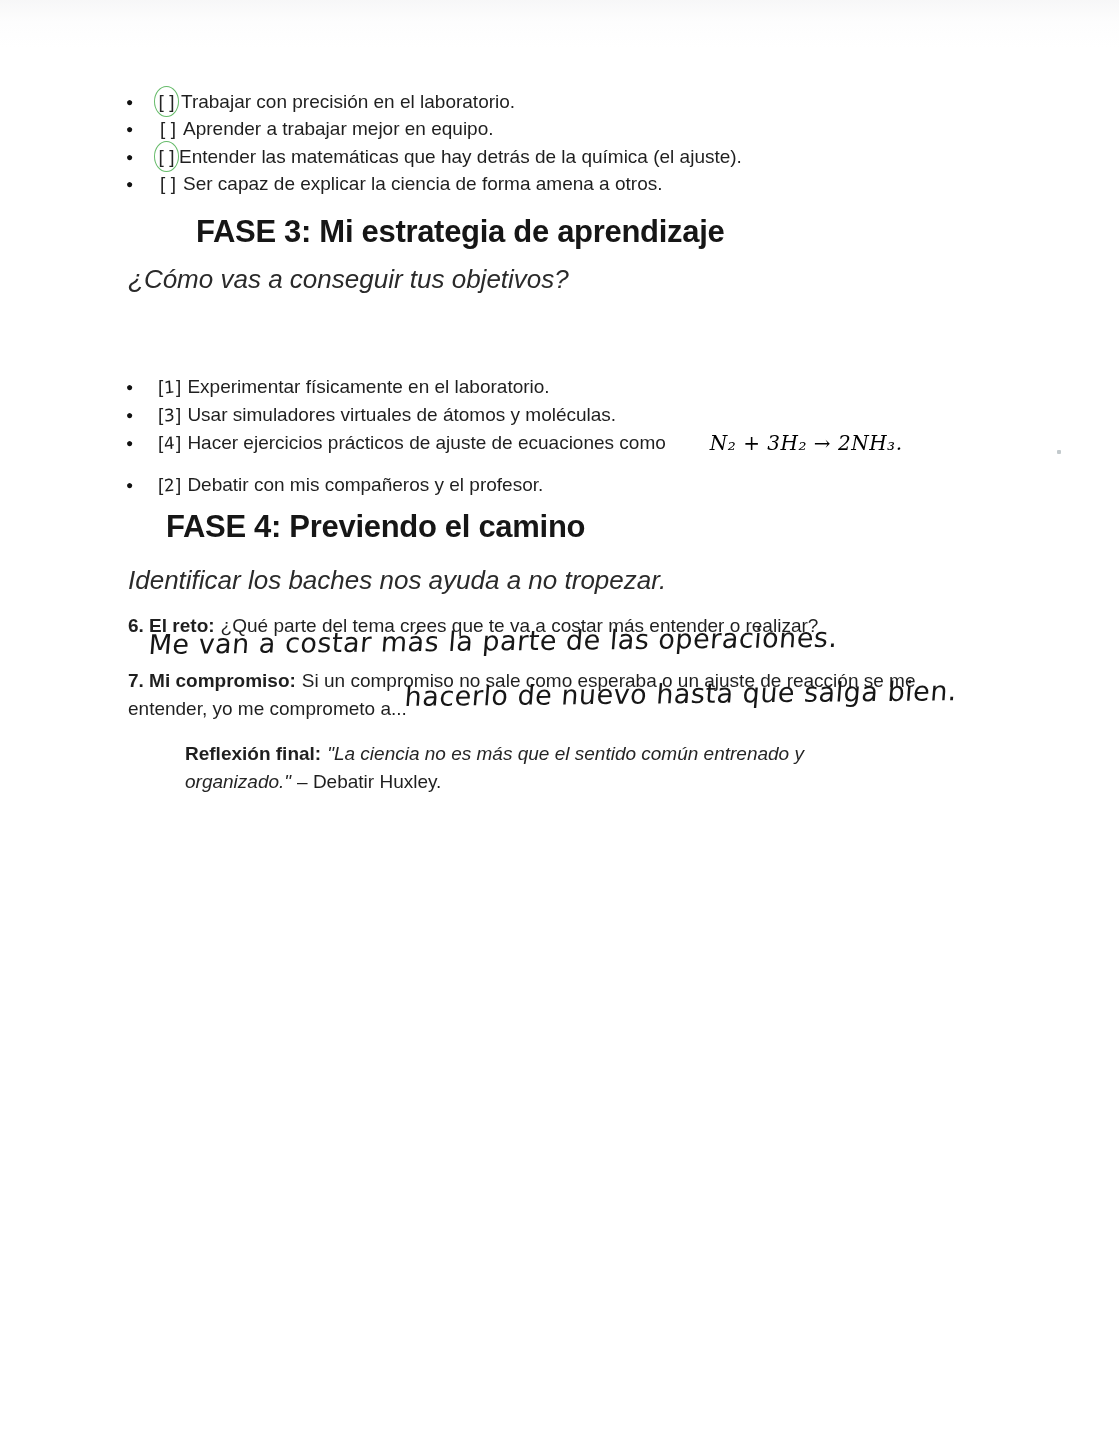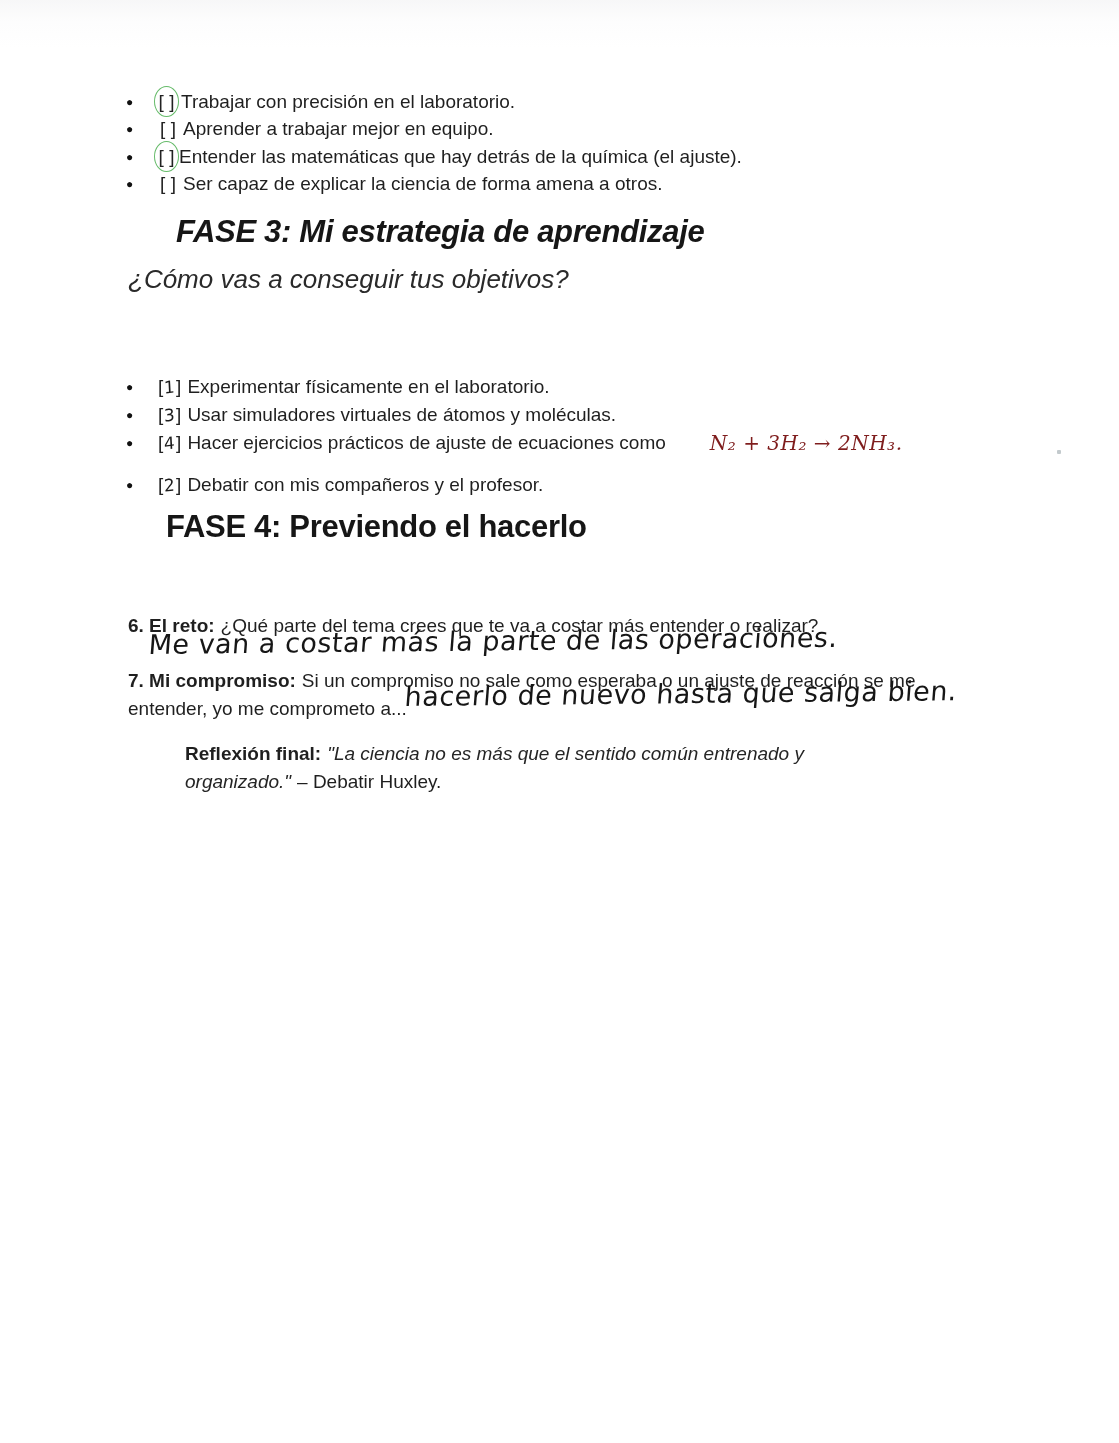"FASE 3: Mi estrategia de" .fase3 { font-style: italic -> none; left: 176px -> 196px }
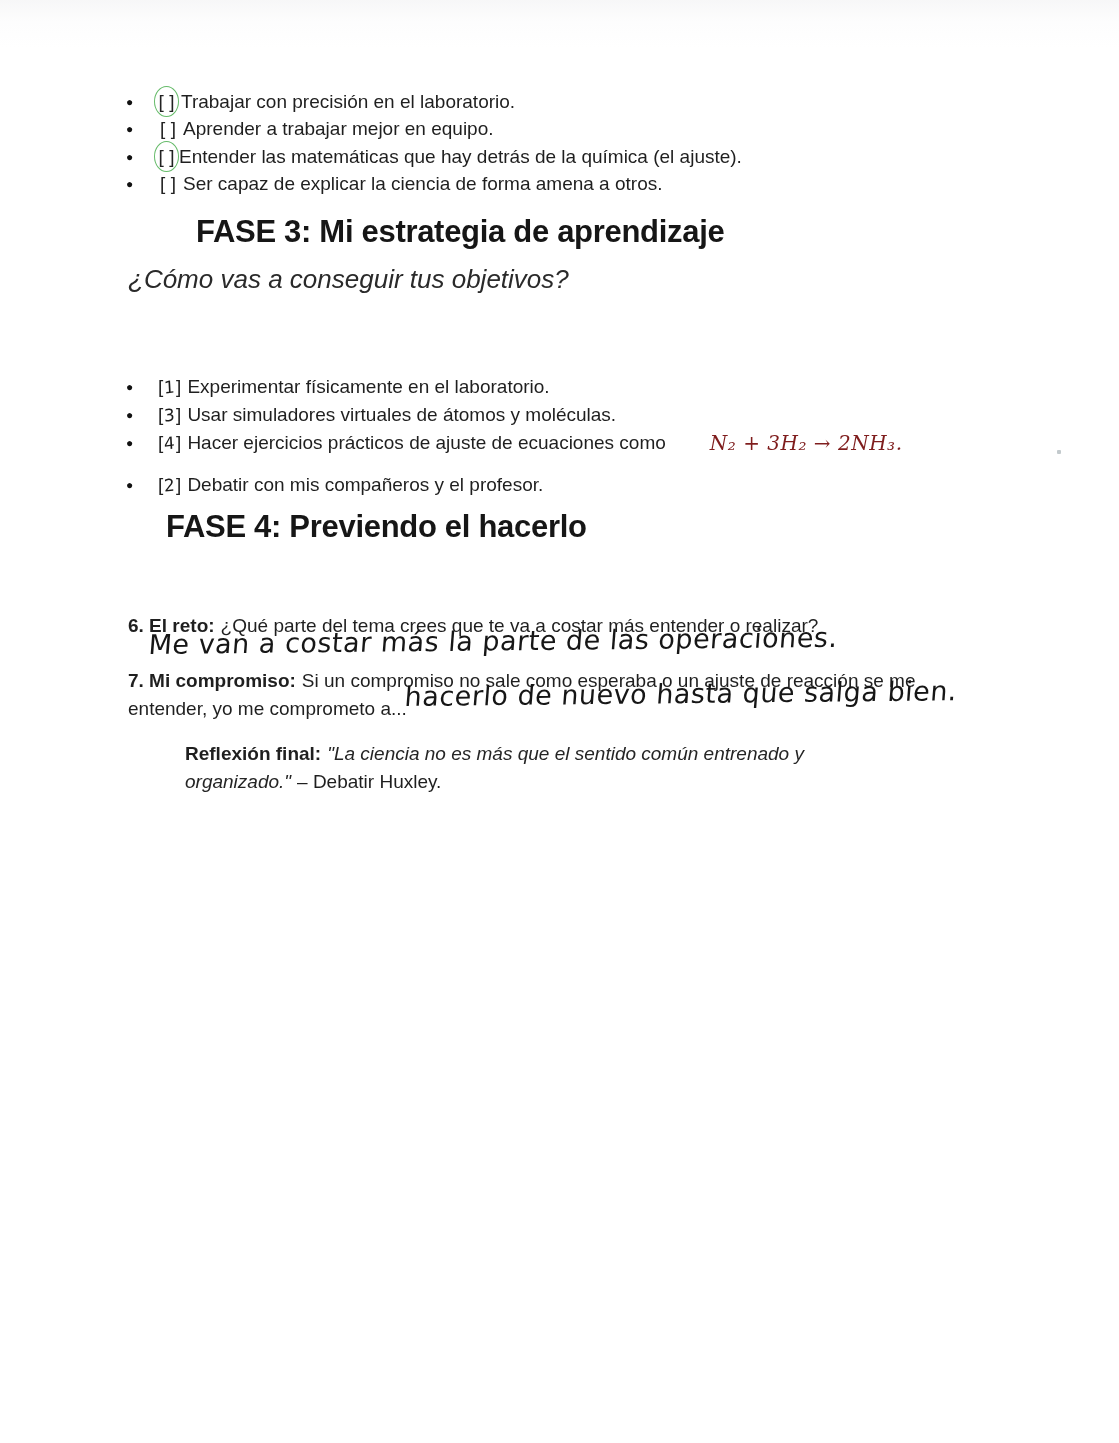"N₂ + 3H₂ → 2NH₃." .equation { color: #7f1d1d -> #000000 }
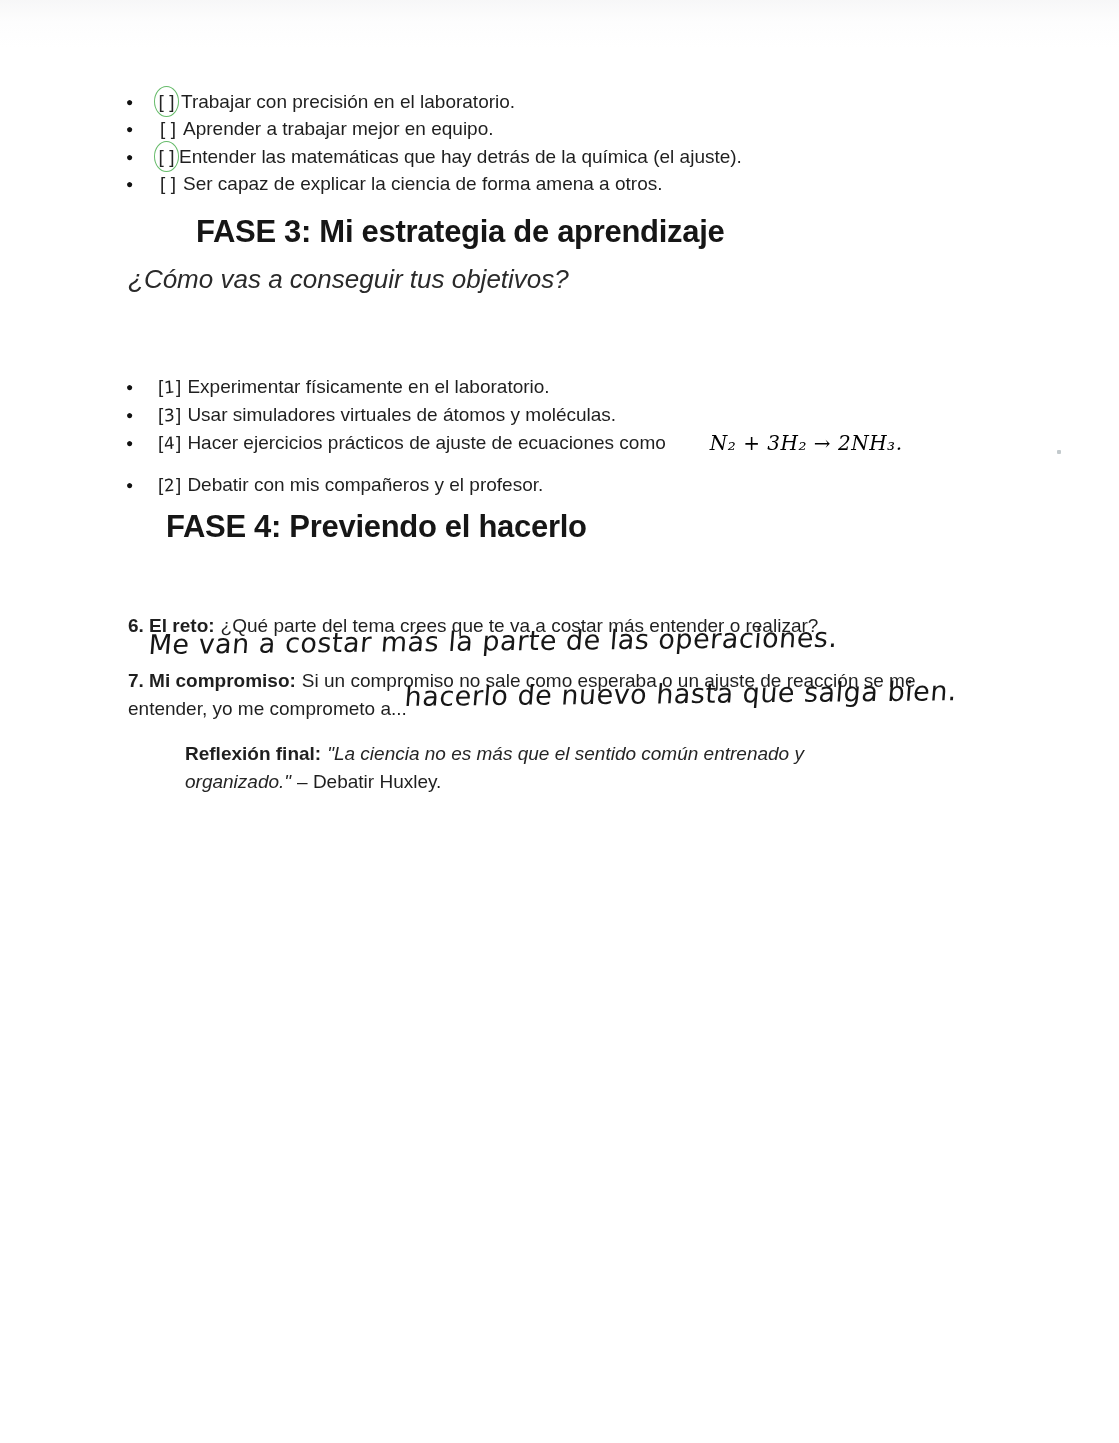"FASE 4: Previendo el hacerlo" div.abs { text: hacerlo -> camino }
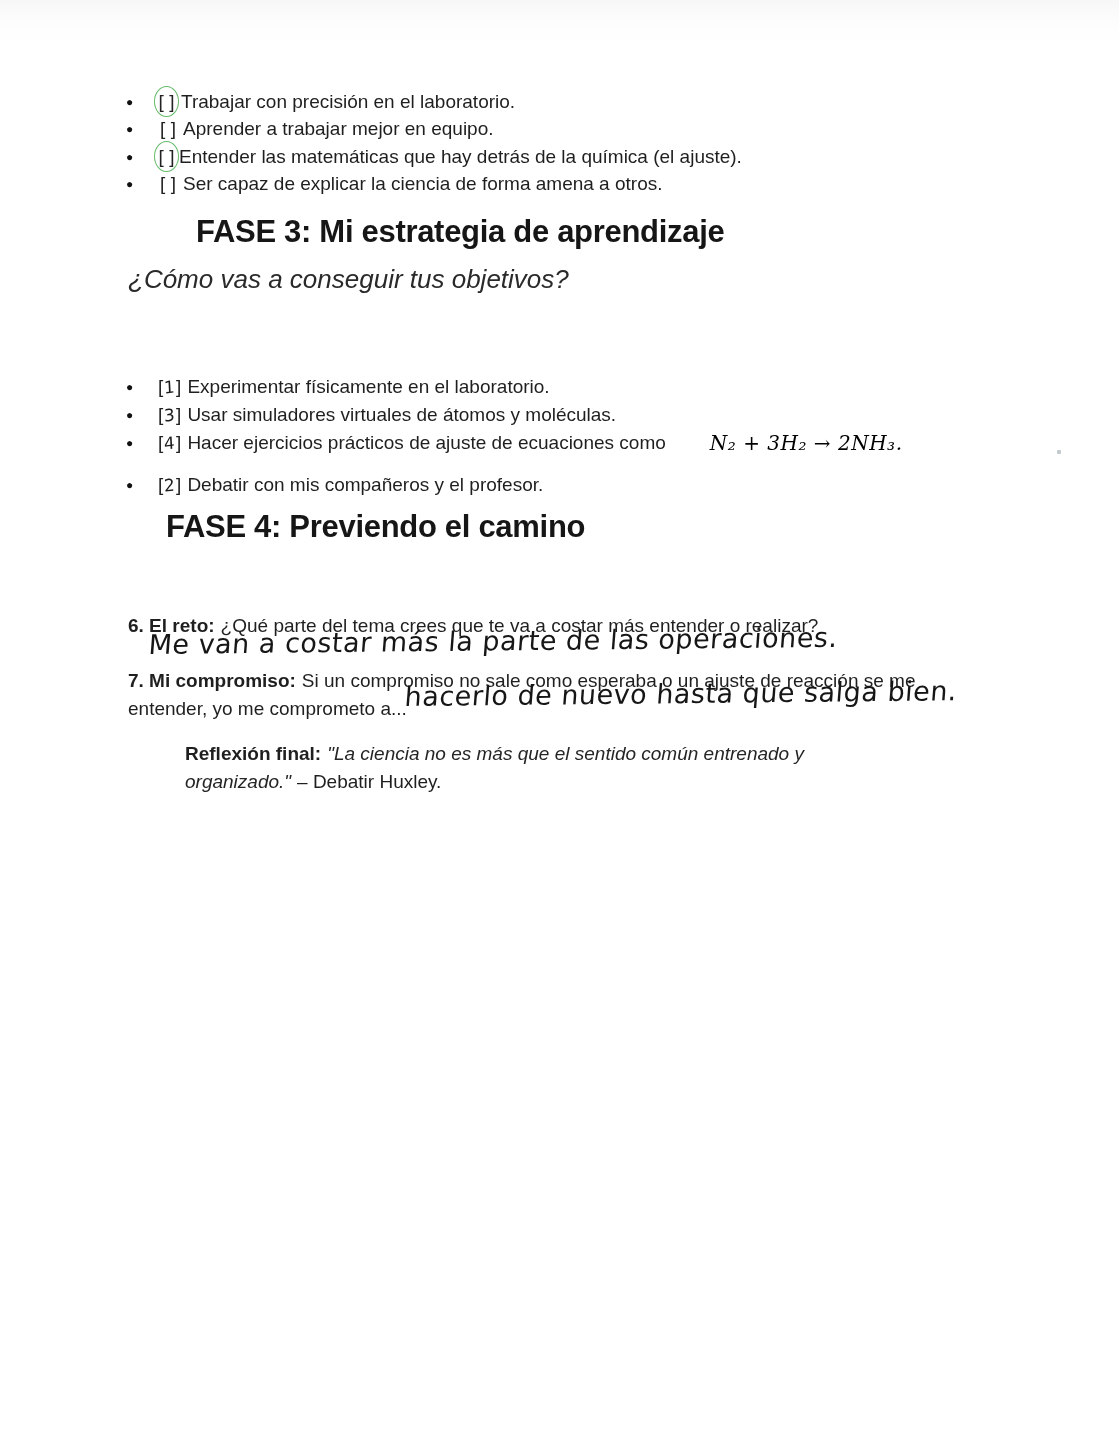"Identificar los baches nos ayuda" div.abs { html: none -> <div>Identificar los baches nos ayuda a no tropezar.</div> }
